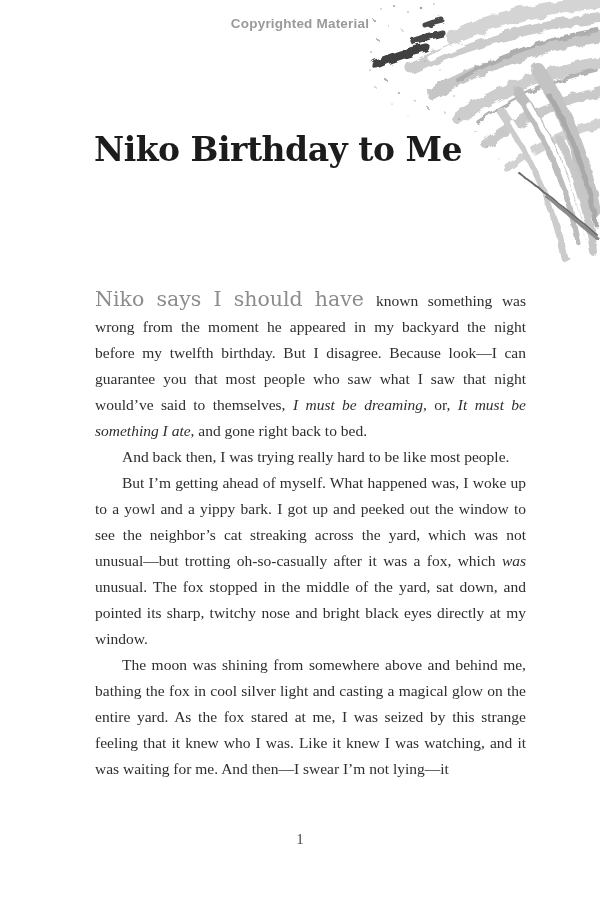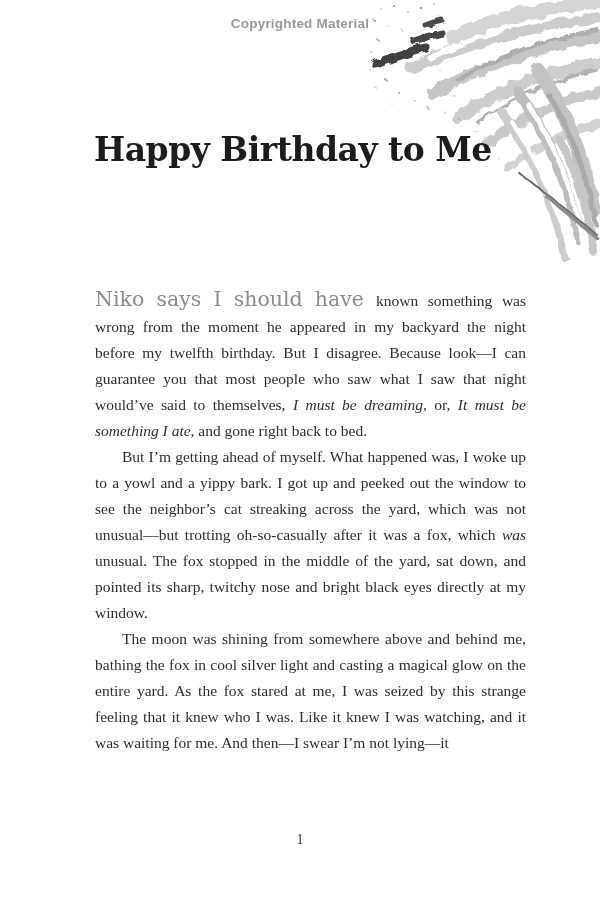"Happy Birthday to Me" h1.title { text: Happy -> Niko }
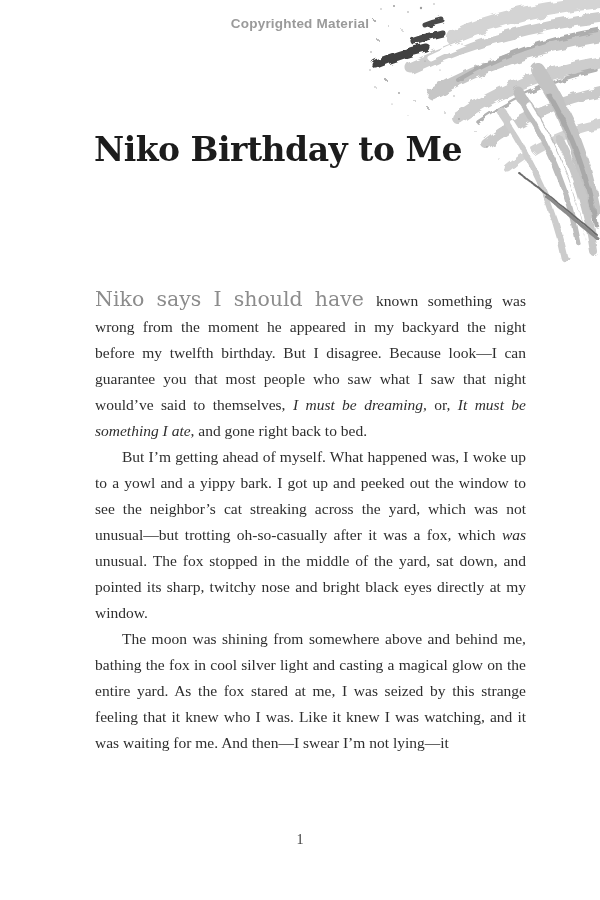"And back then, I was" p.indent { html: none -> <p><span>And back then, I was trying really hard to be like most people.</span></p> }
